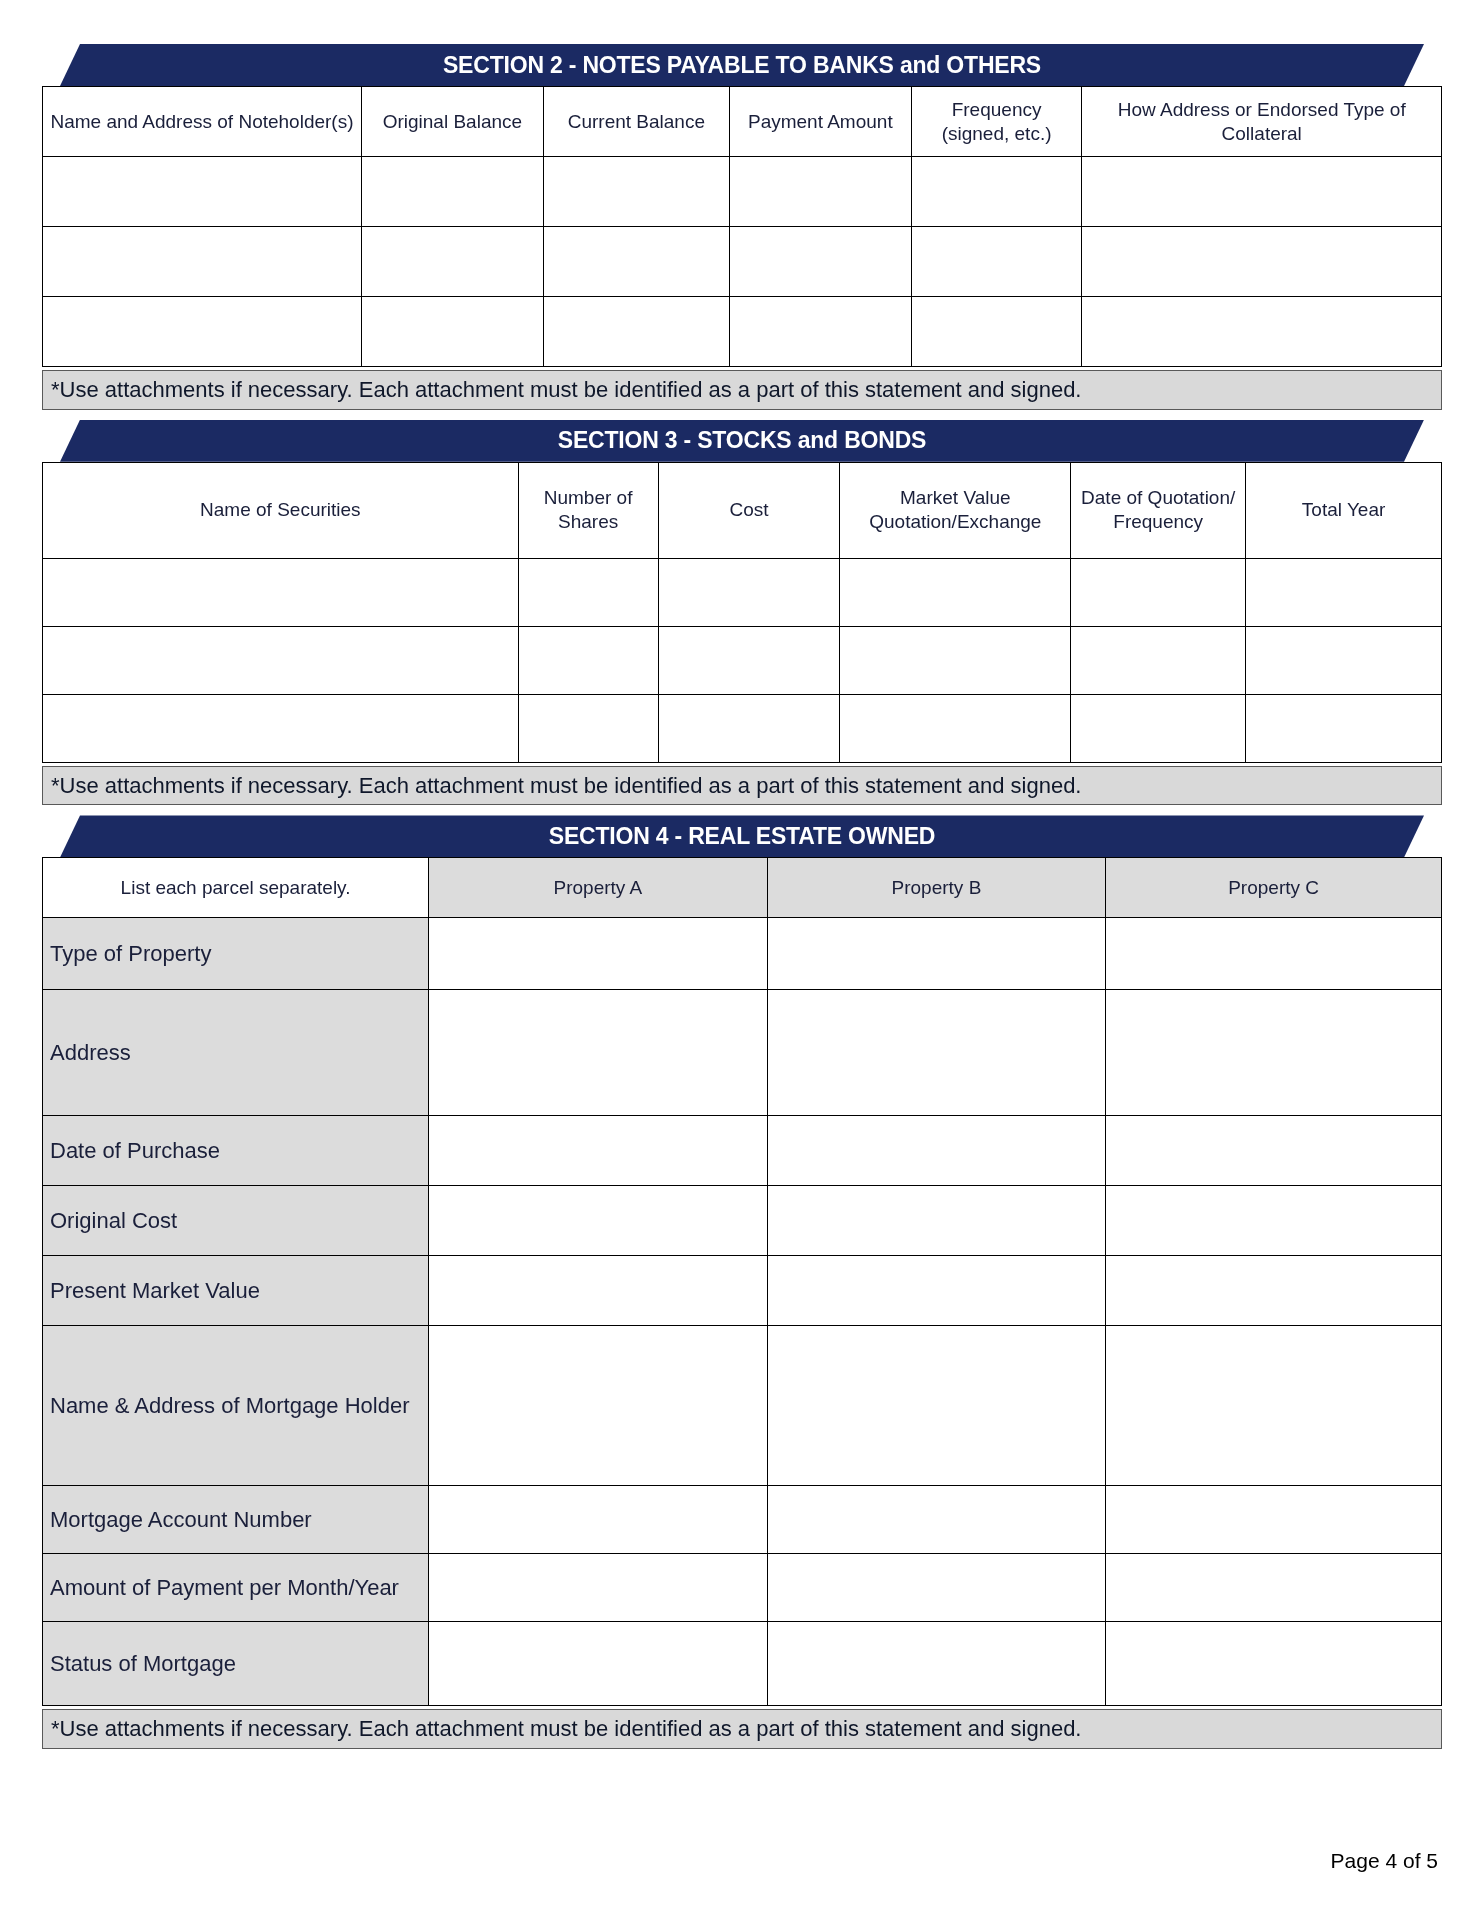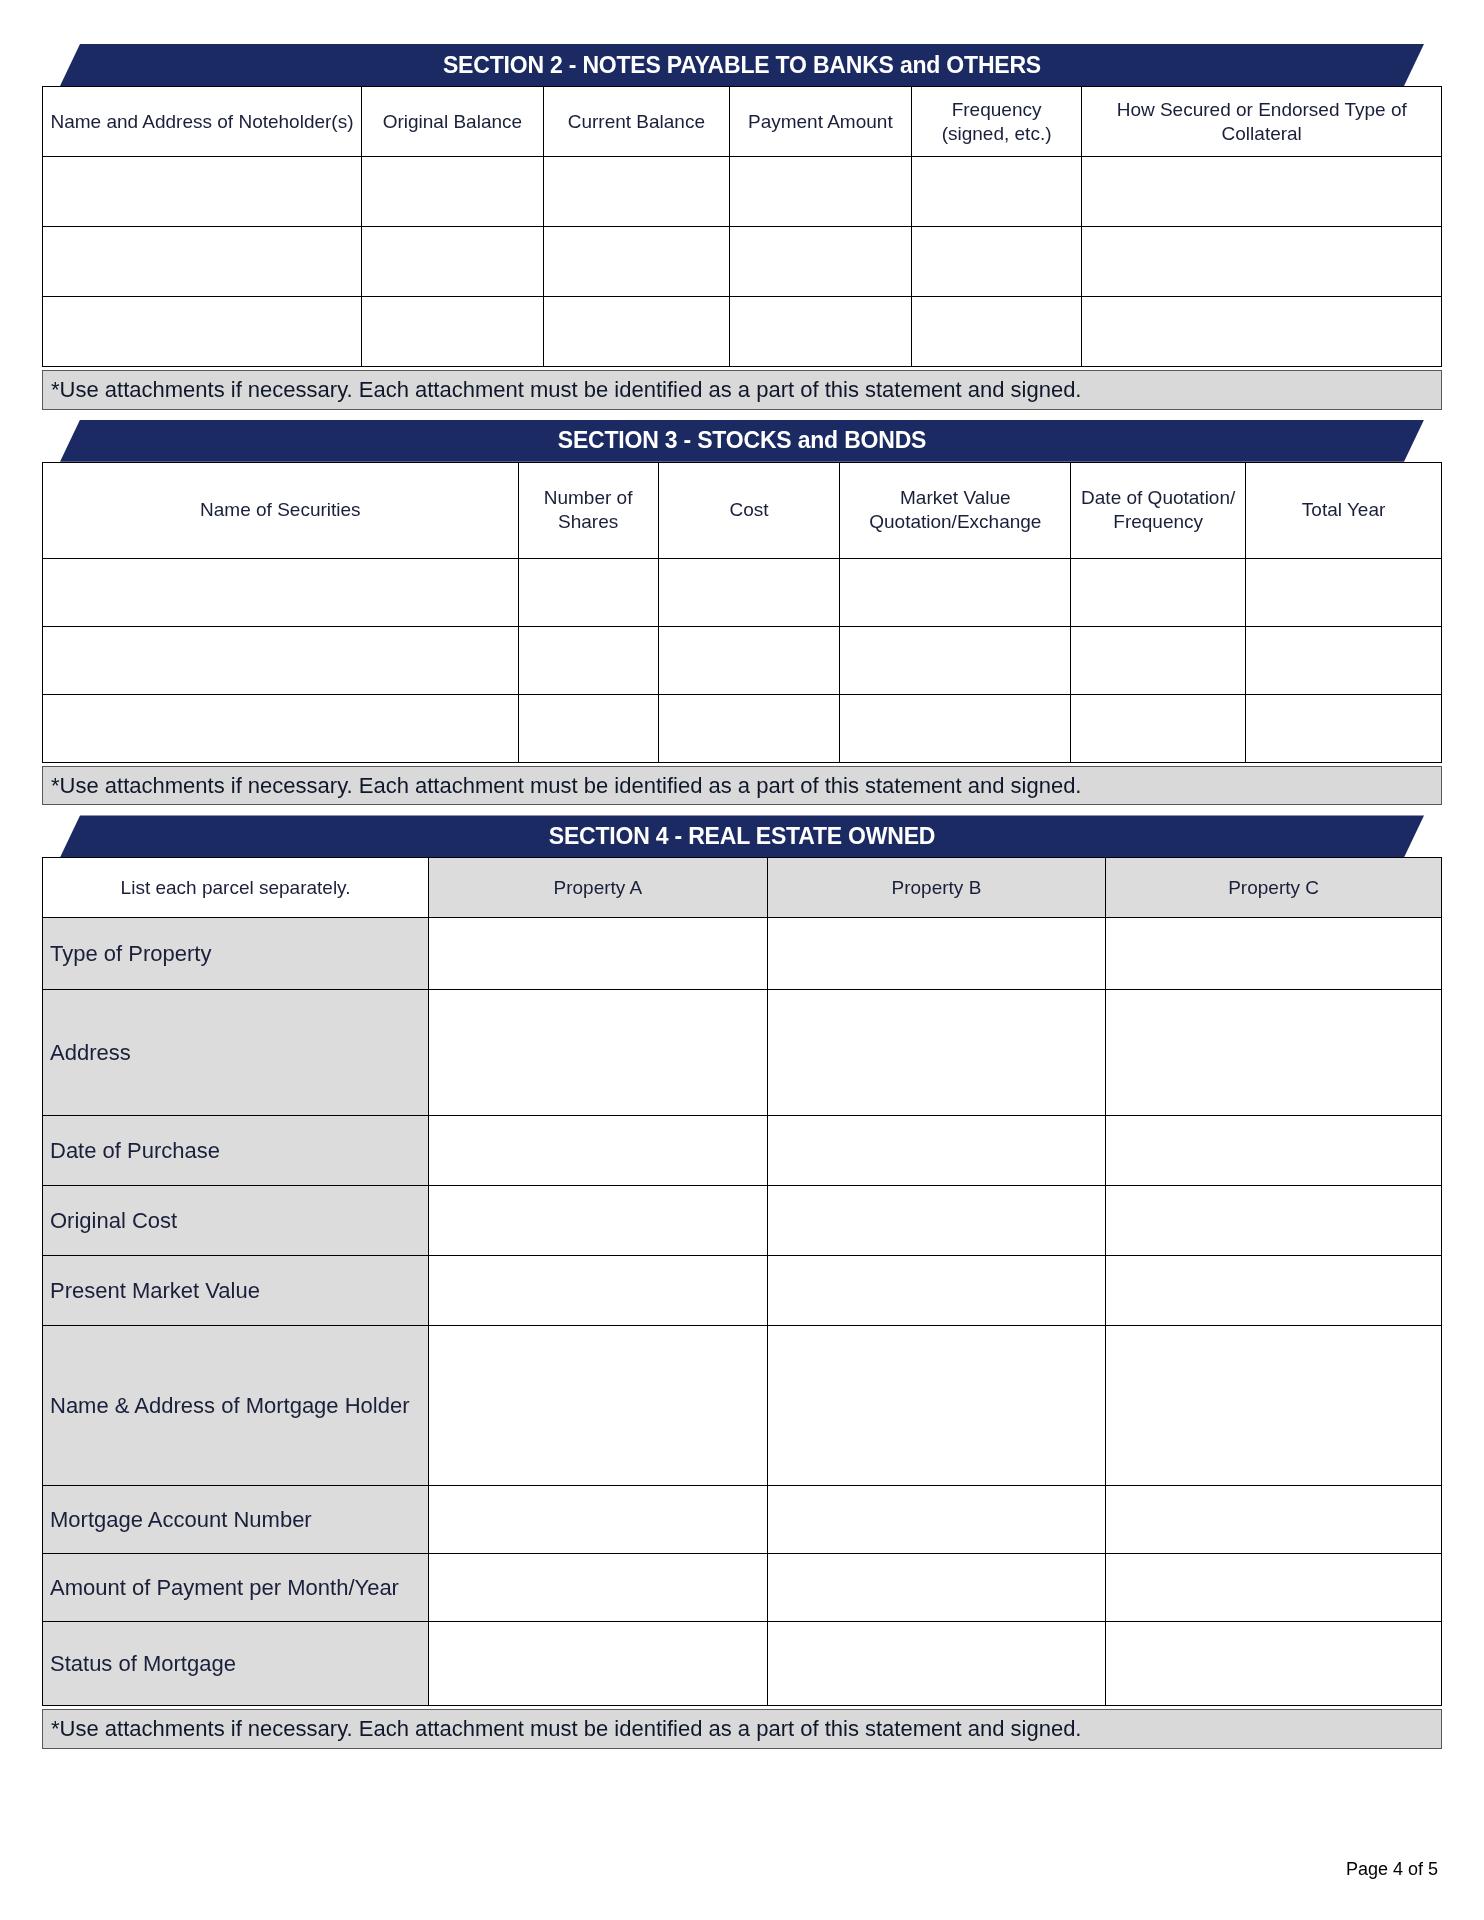"How Secured or Endorsed Type" th { text: Secured -> Address }
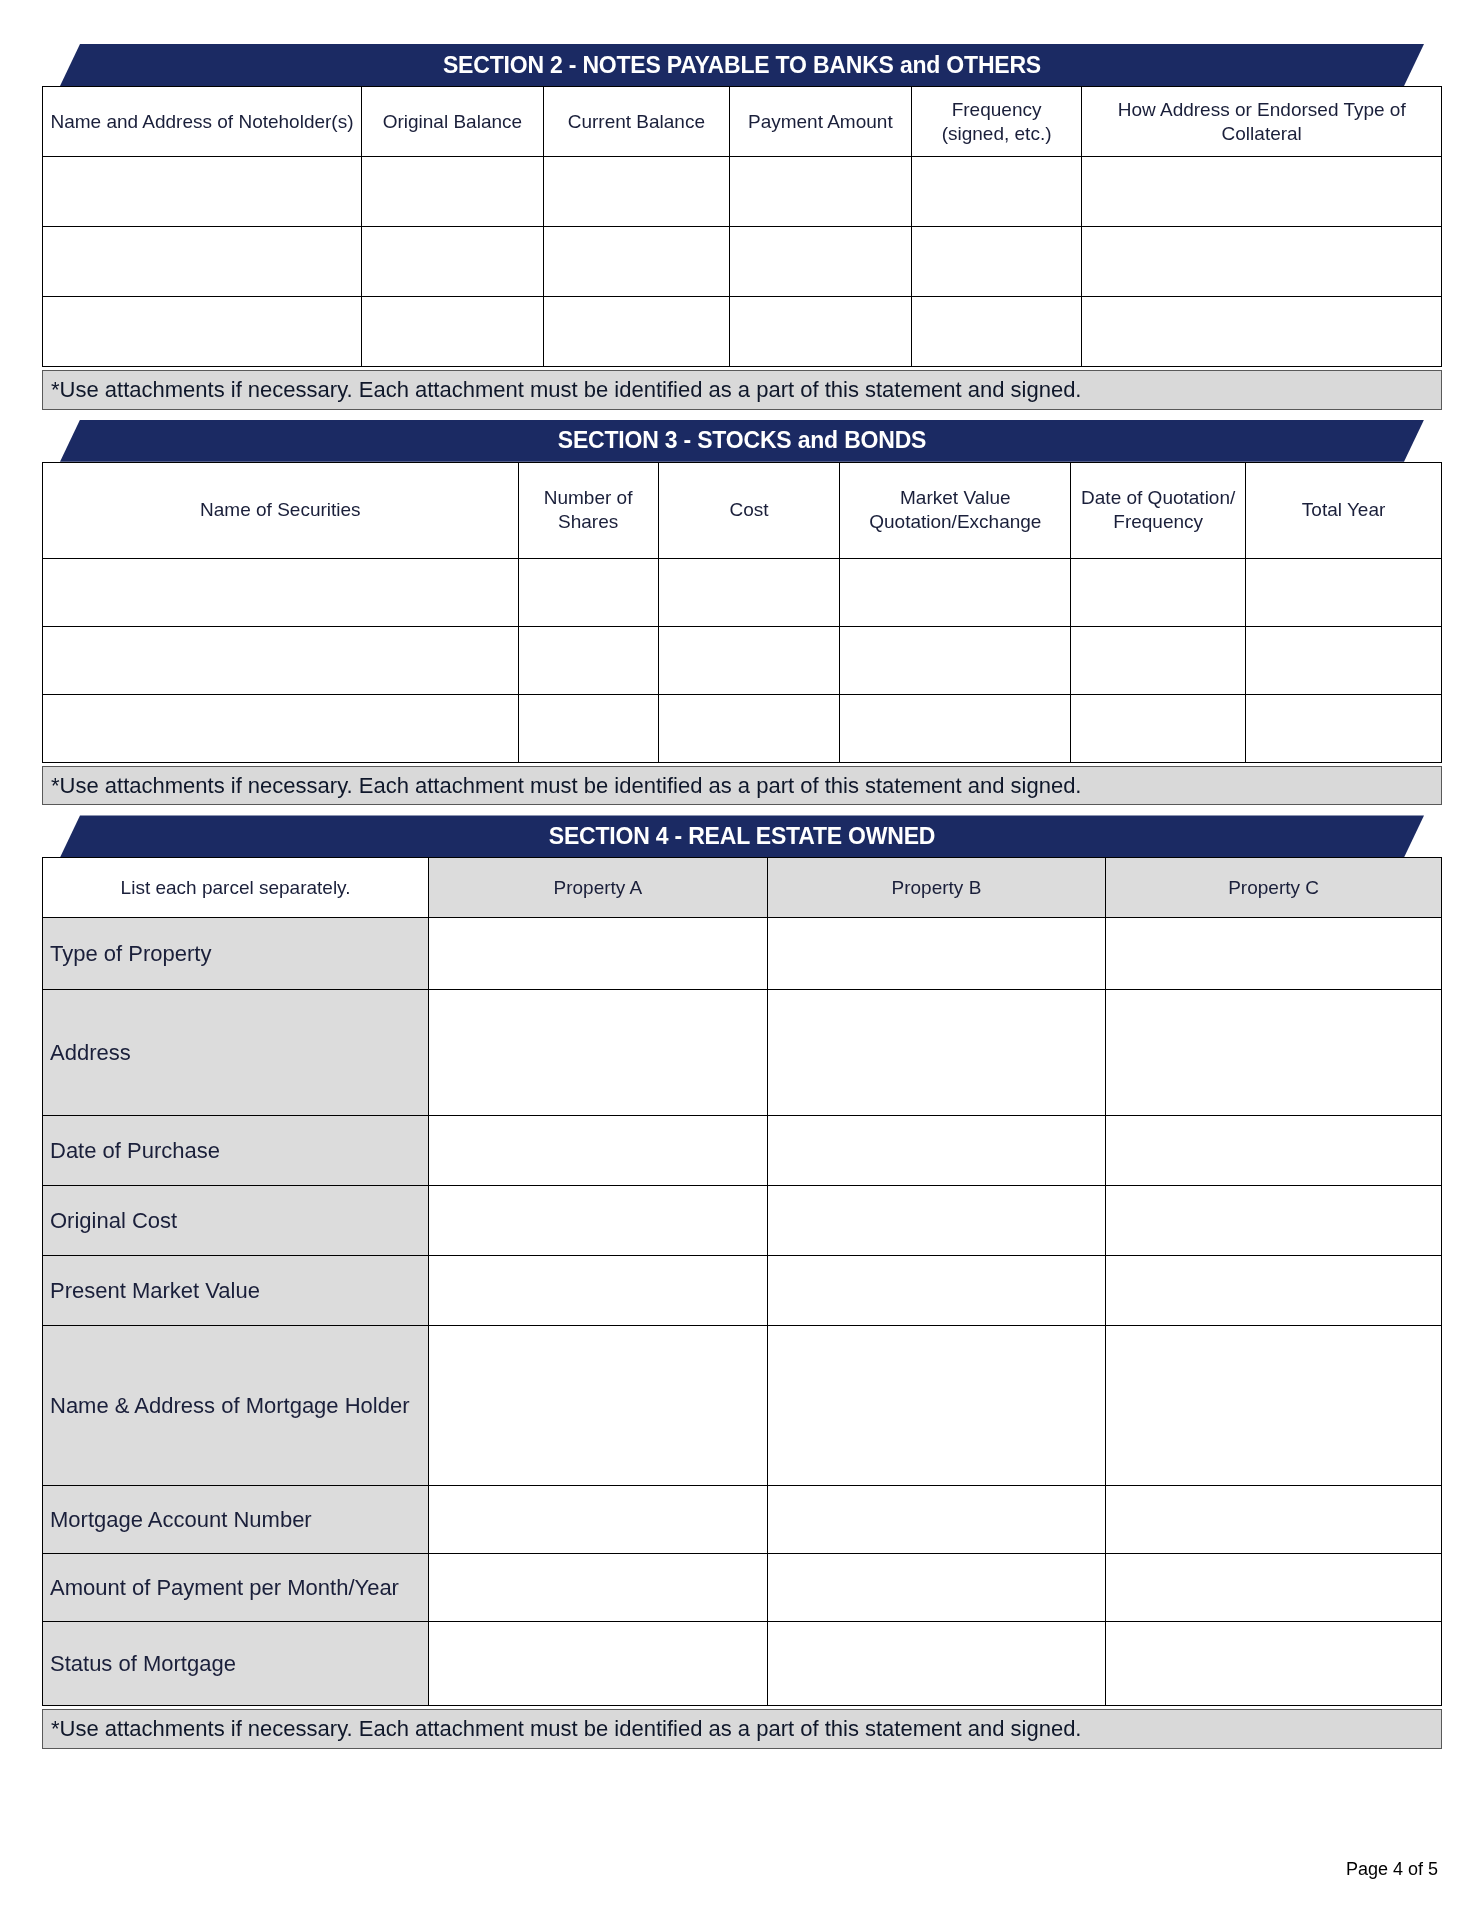"Page 4 of 5" .footer { bottom: 40px -> 47px; font-size: 18px -> 21px }
